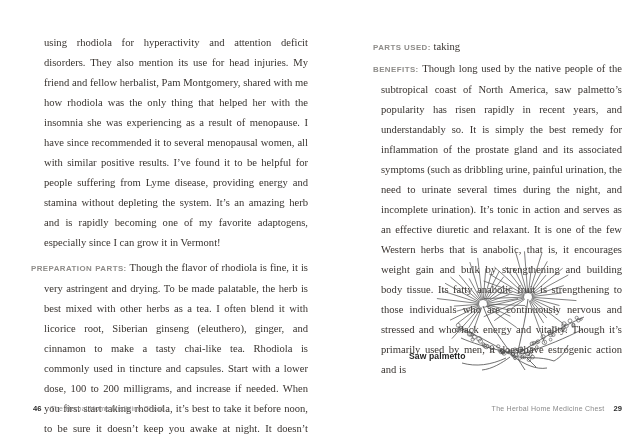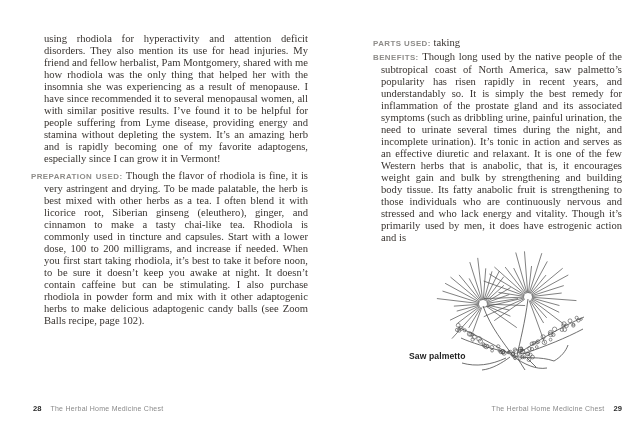"using rhodiola for hyperactivity and" p.body { line-height: 12px -> 20px }
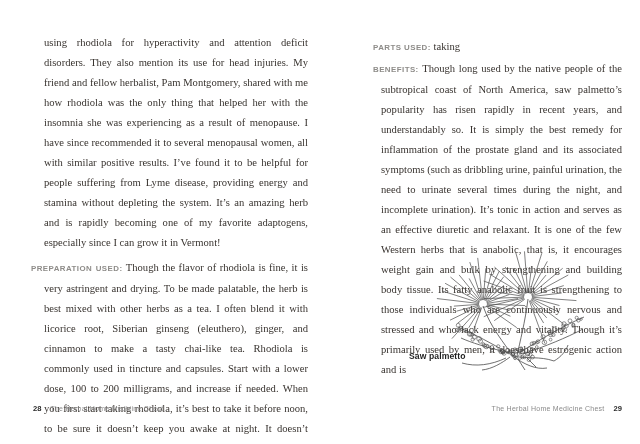"PREPARATION USED:" span.label { text: USED -> PARTS }
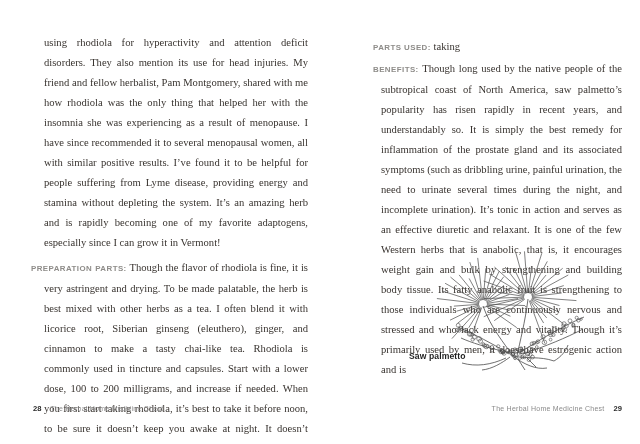"28" span.num { text: 28 -> 46 }
